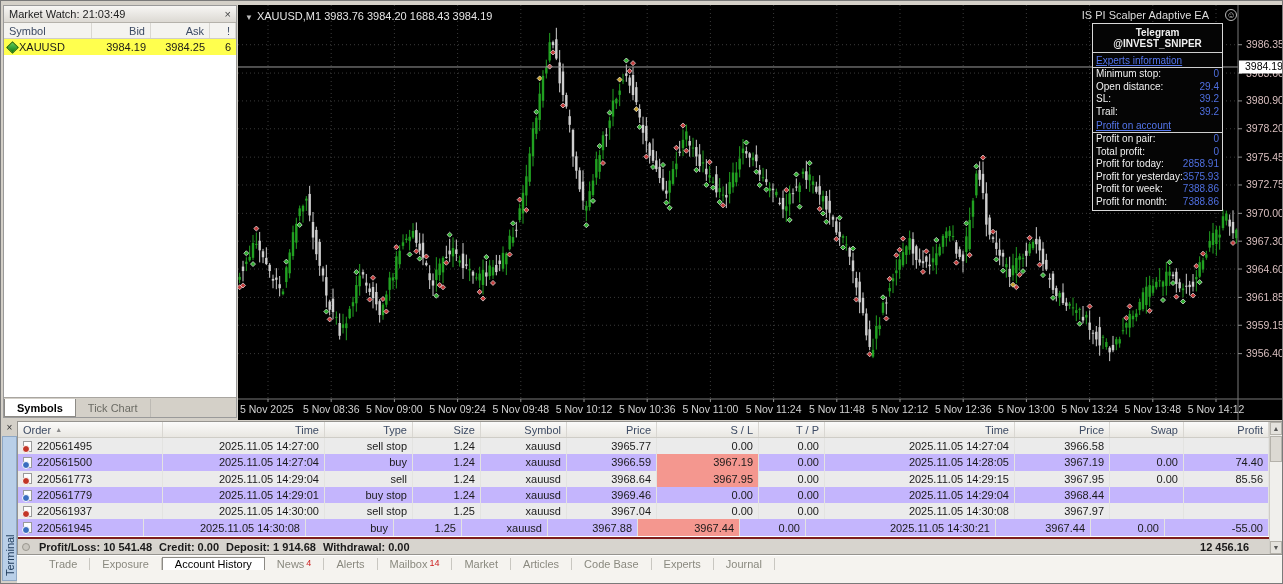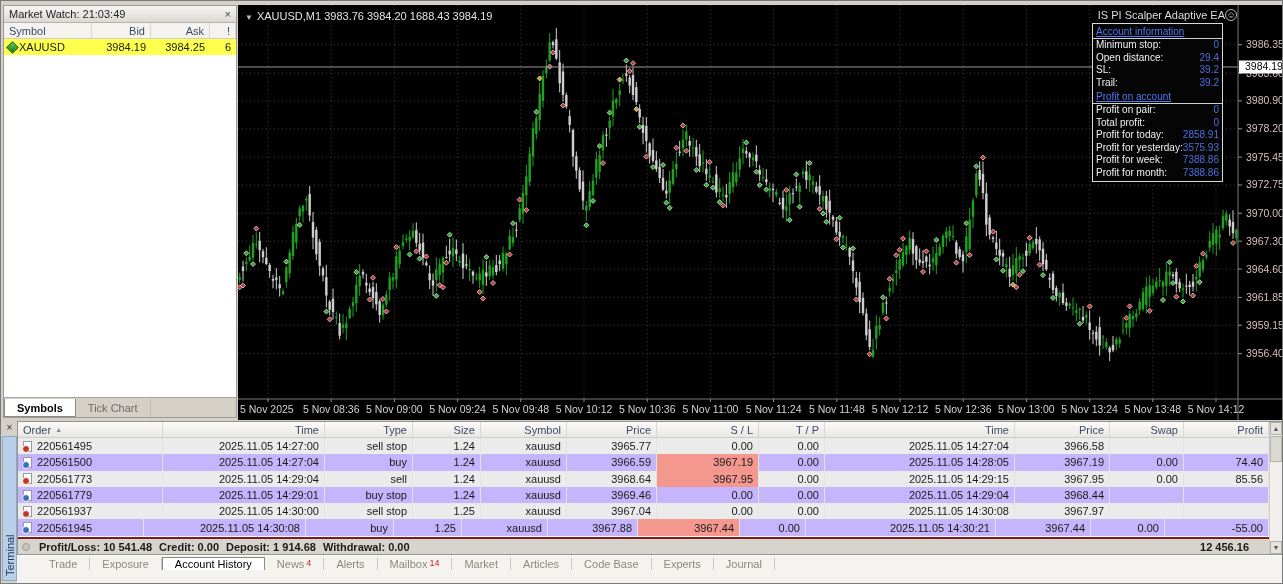"IS PI Scalper Adaptive EA" .ea-label { gap: 0 -> 16px }
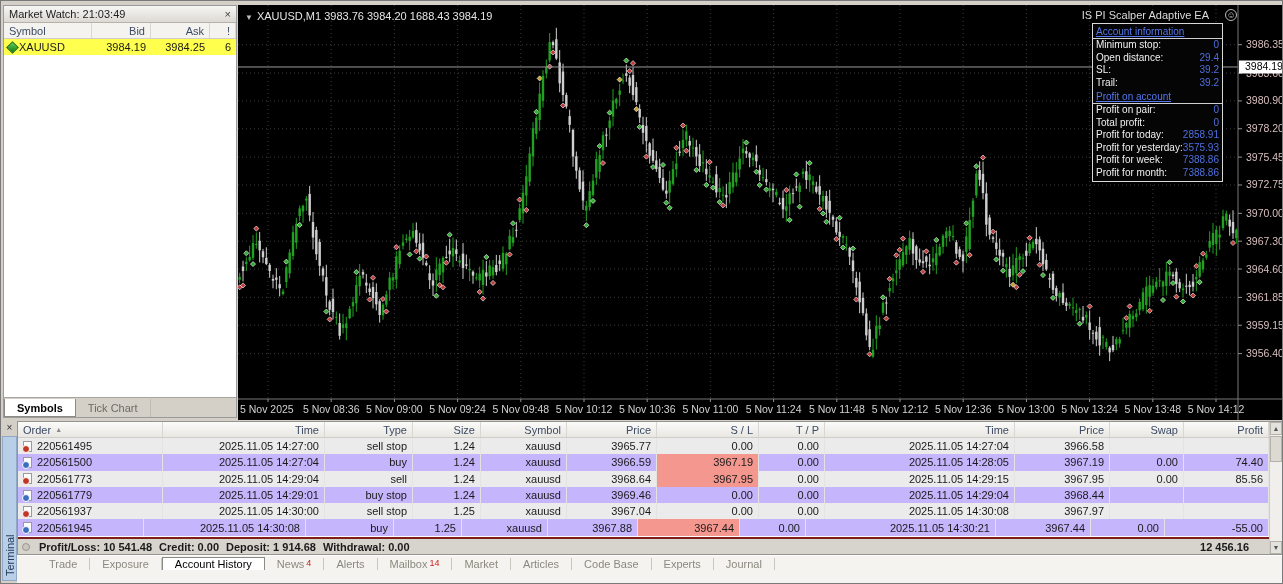"Telegram @INVEST_SNIPER" div.ea-head { html: none -> <div>Telegram @INVEST_SNIPER</div> }
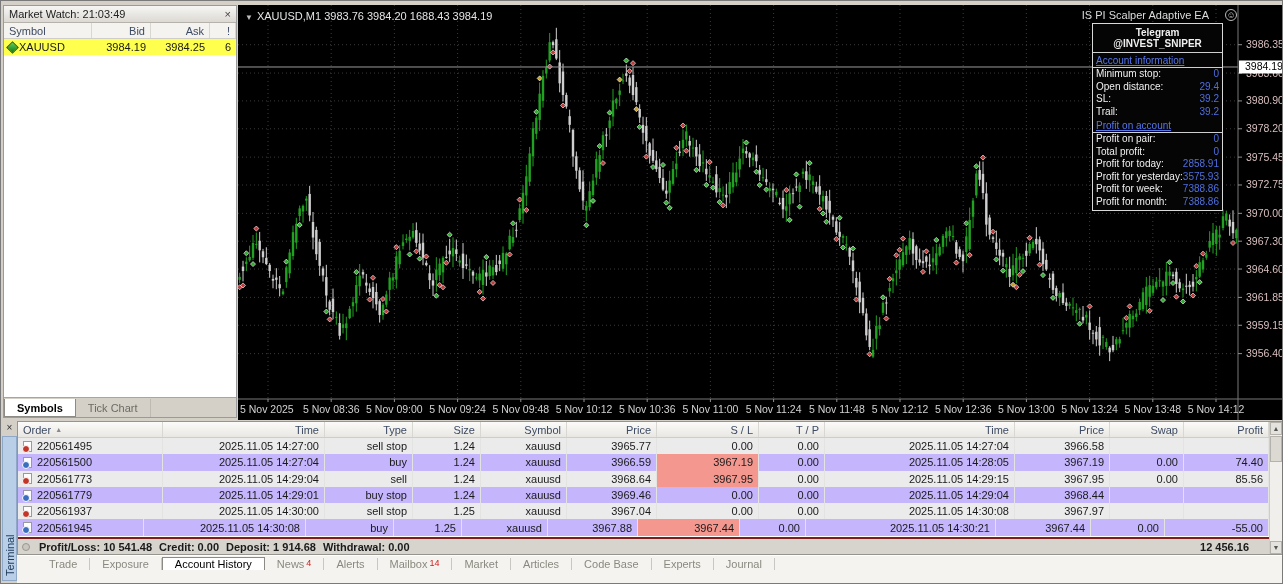"Account information" div.ea-section-title { text: Account -> Experts }
